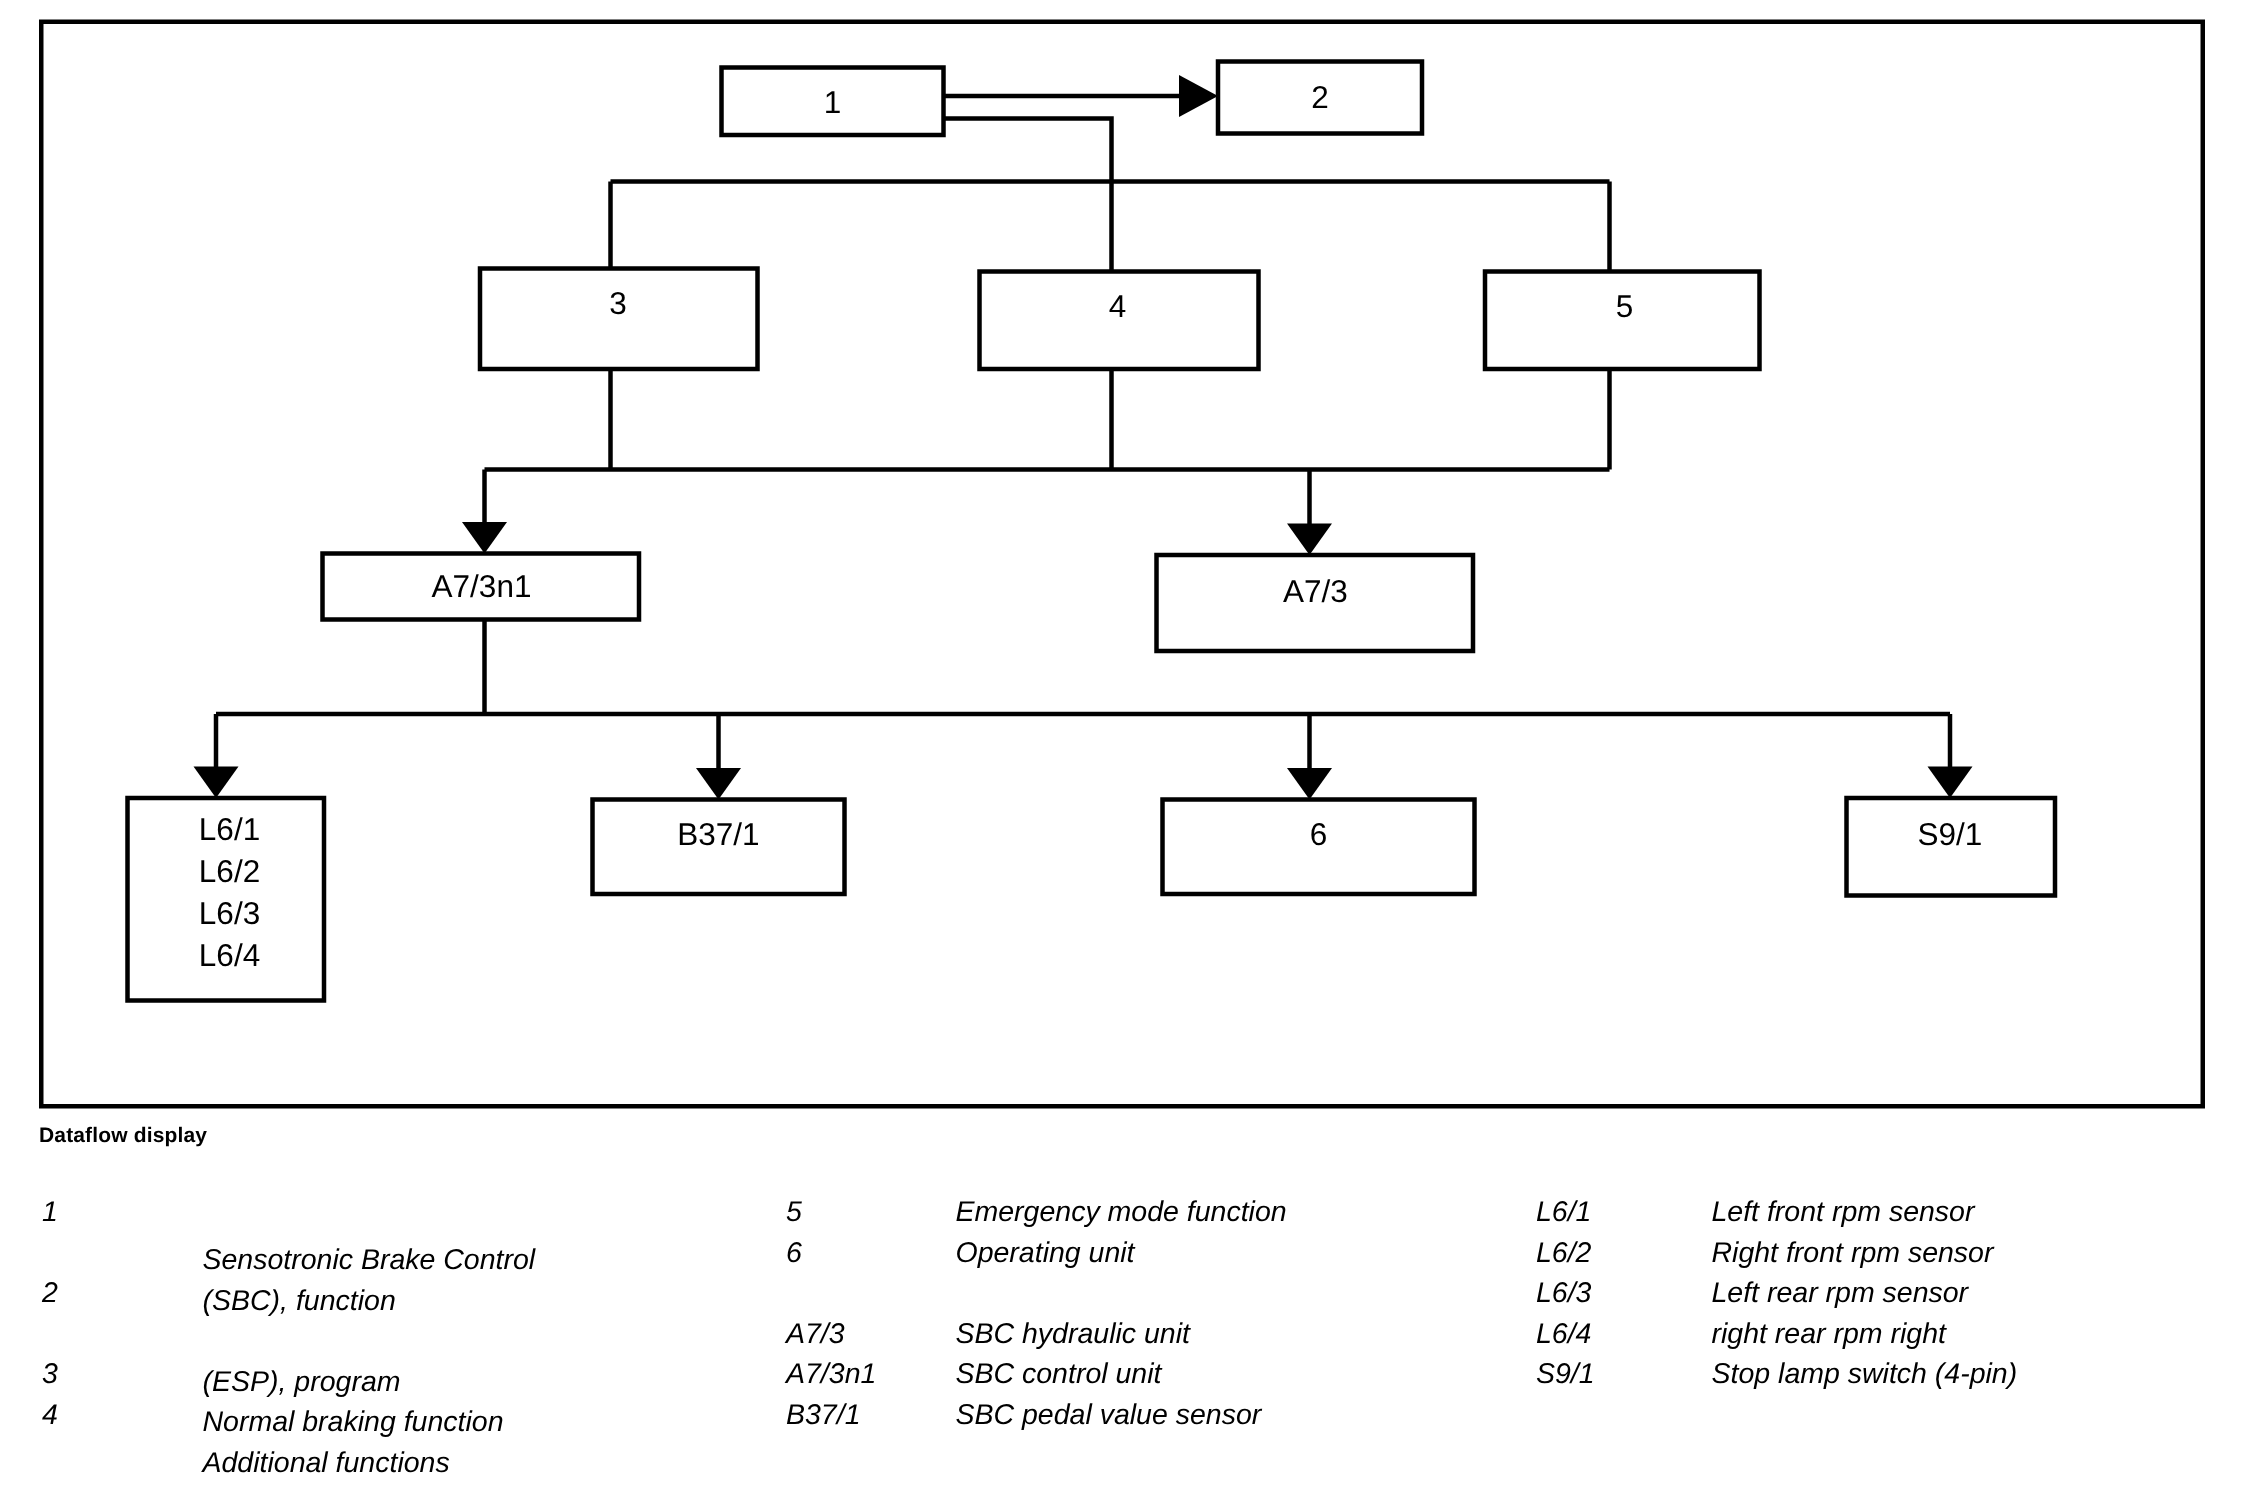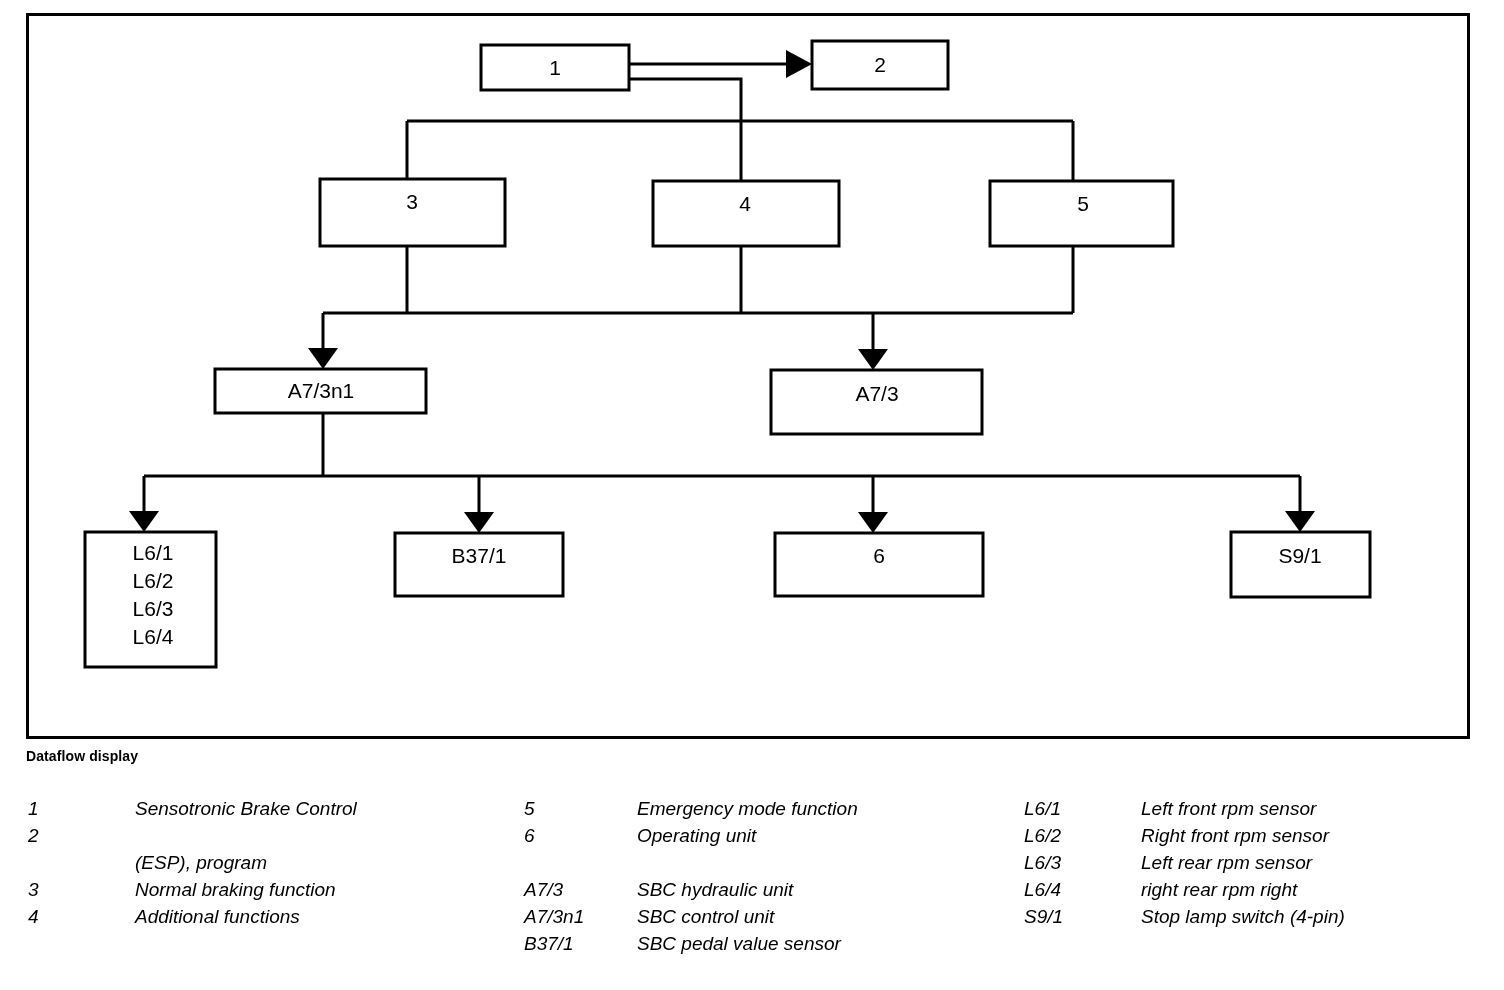"Sensotronic Brake Control" #legend-col-1 .legend-desc { margin-top: none -> 32px }
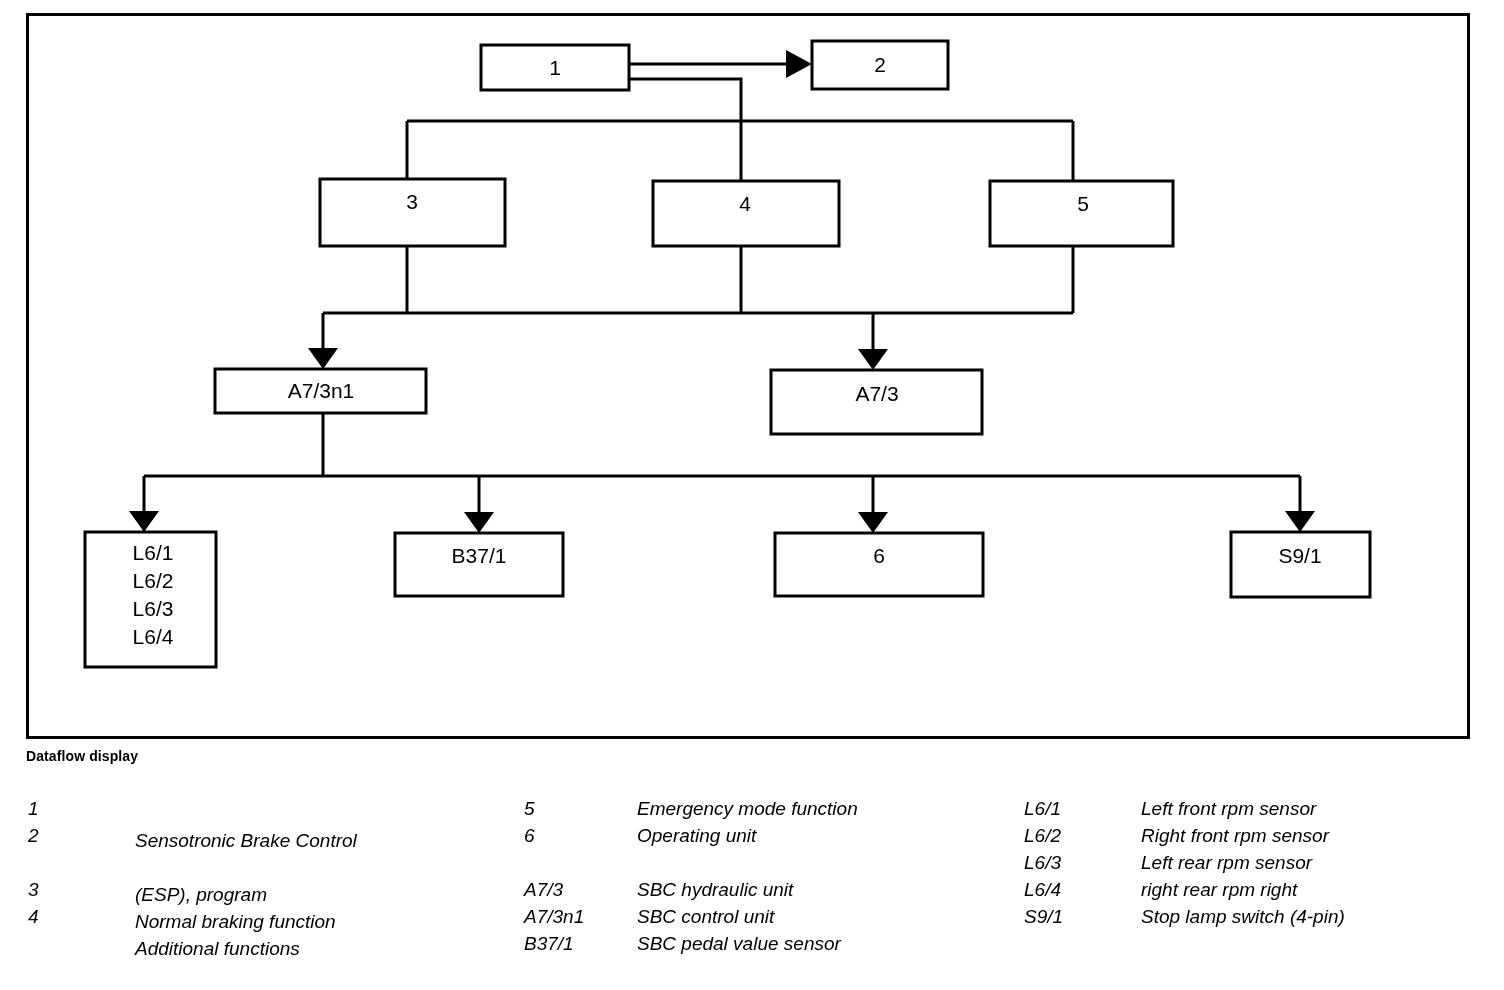"(SBC), function" div.legend-row { html: none -> <div> <span></span> <span>(SBC), function</span> </div> }
